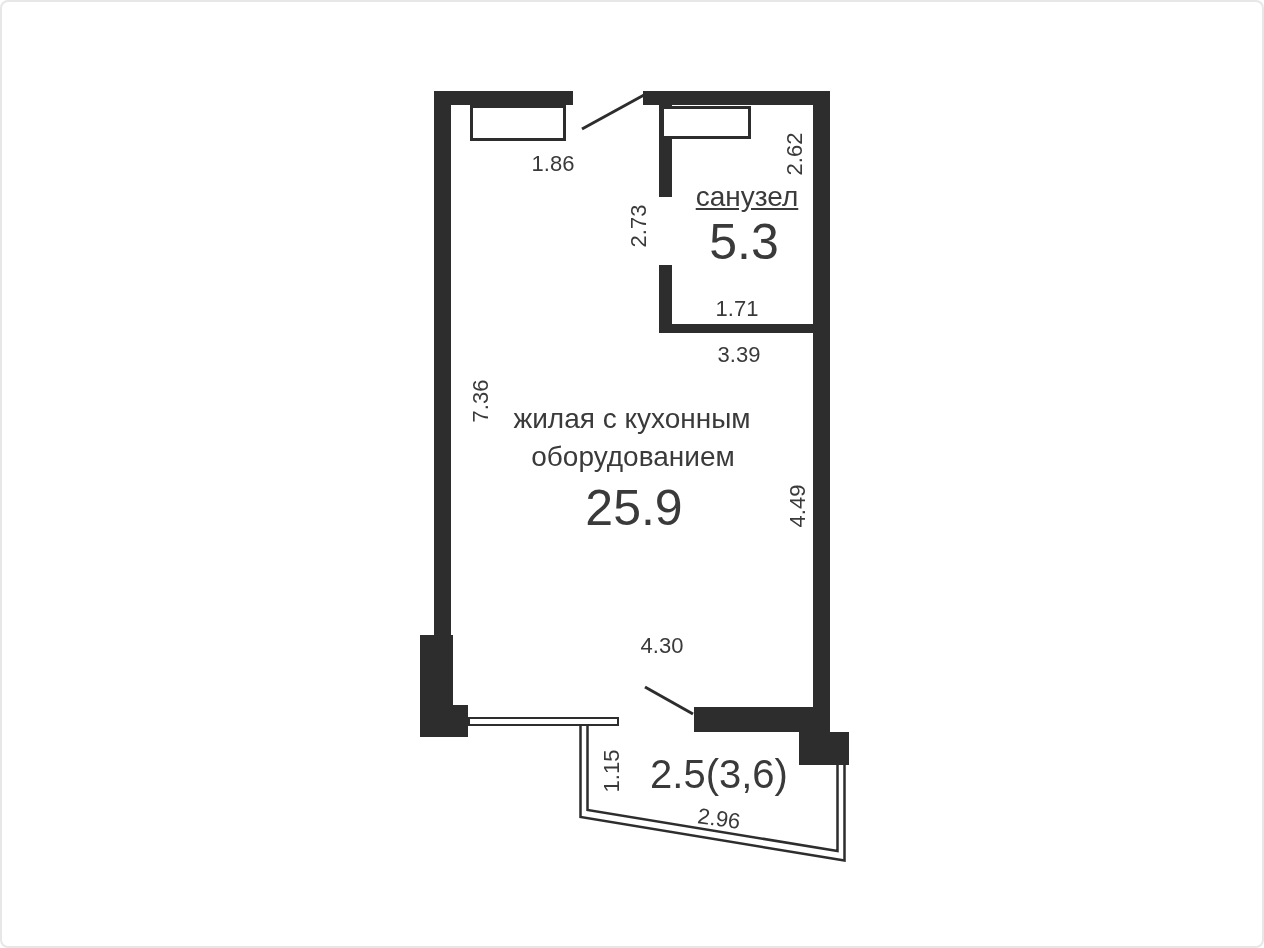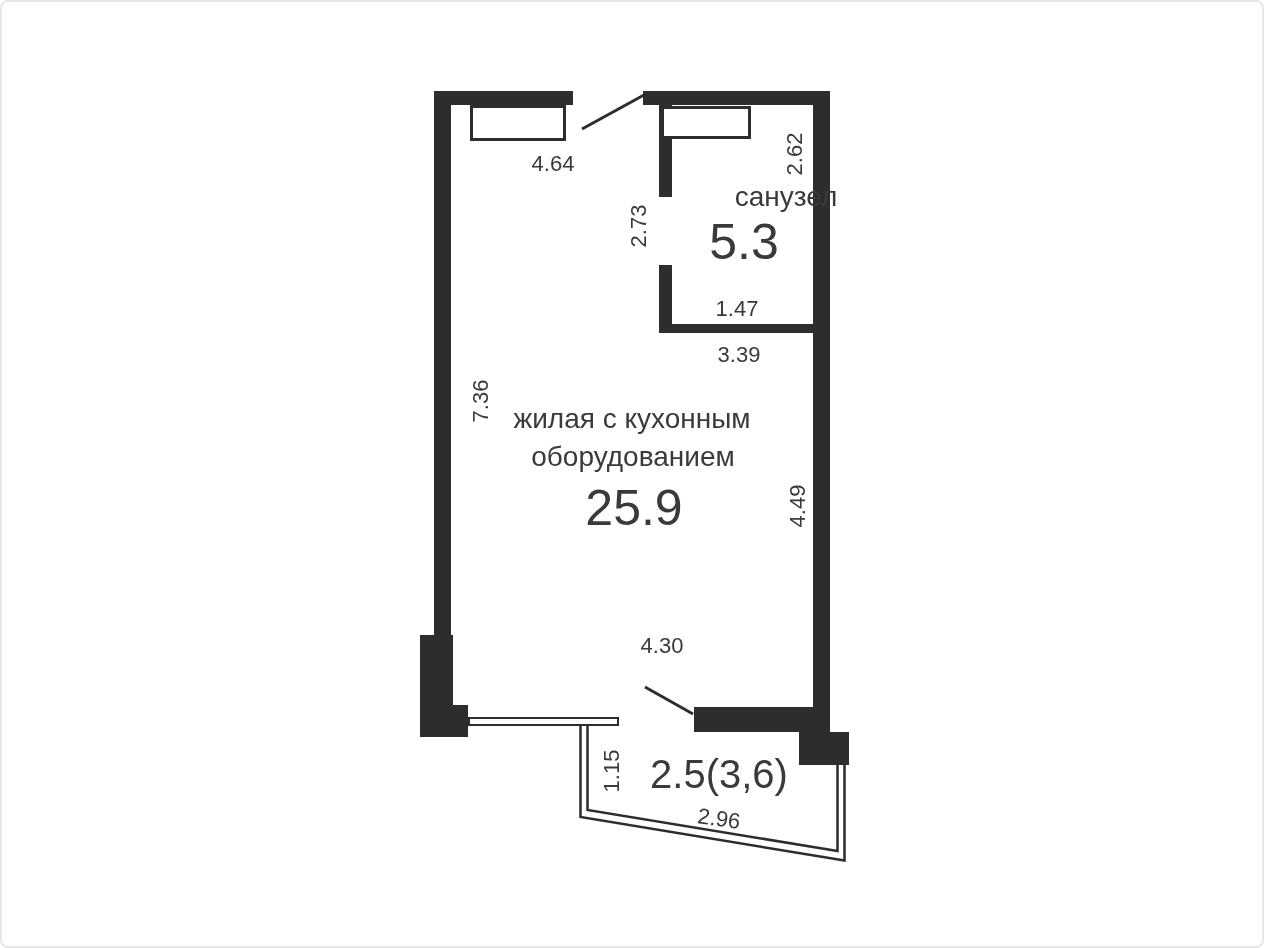"4.64" div.label { text: 4.64 -> 1.86 }
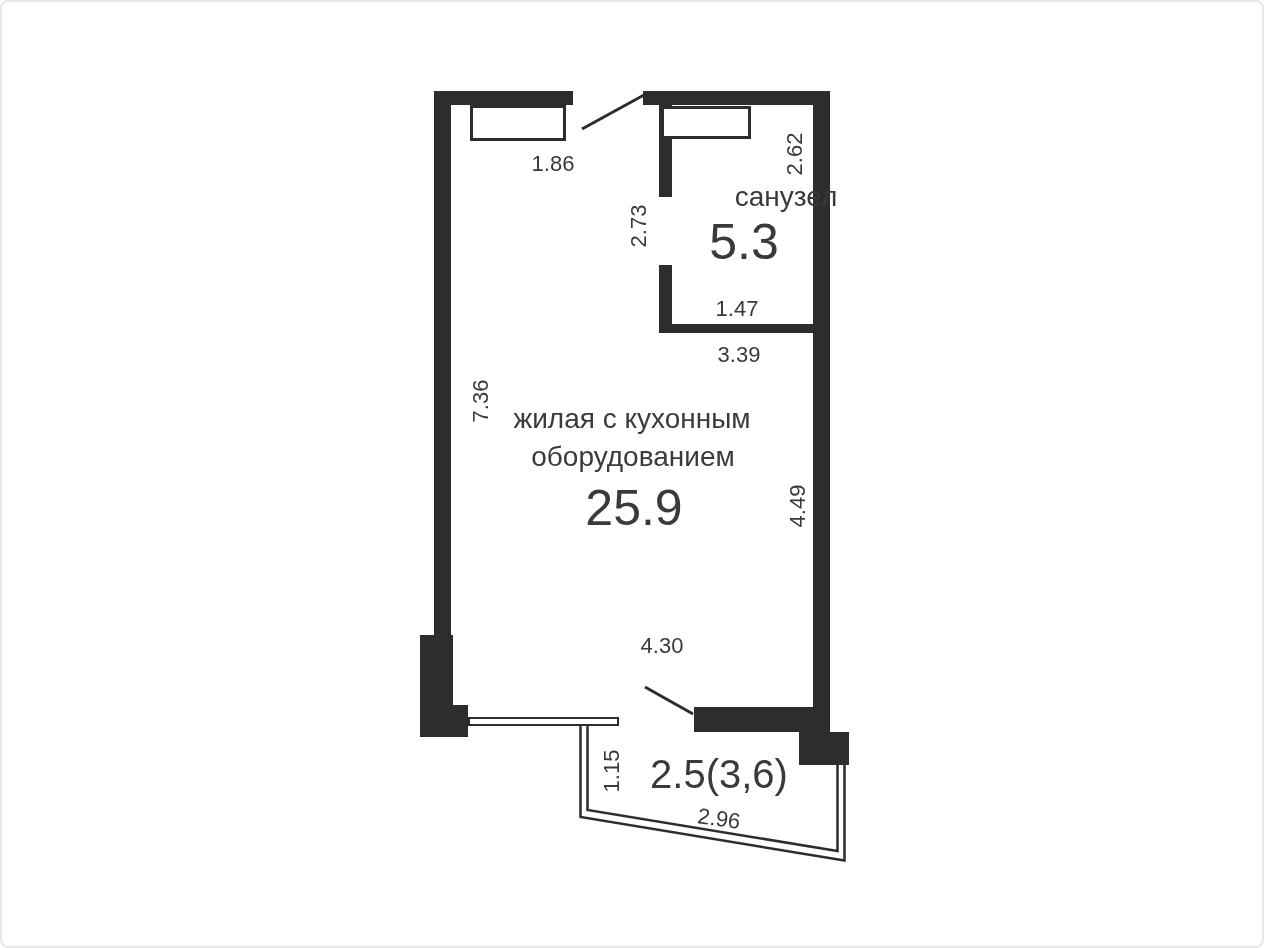"санузел" div.label { left: 784px -> 745px; text-decoration: none -> underline }
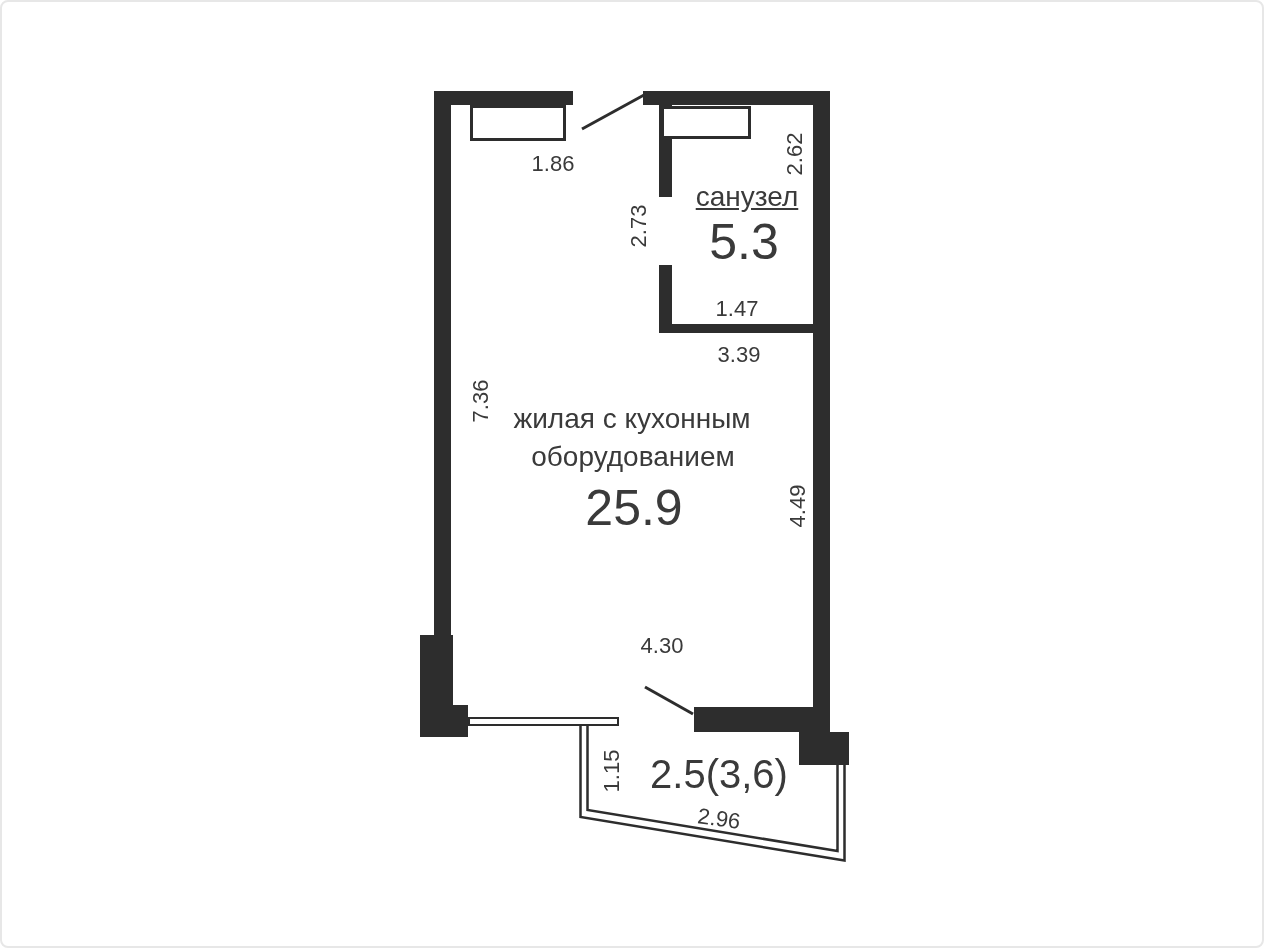"1.47" div.label { text: 1.47 -> 1.71 }
